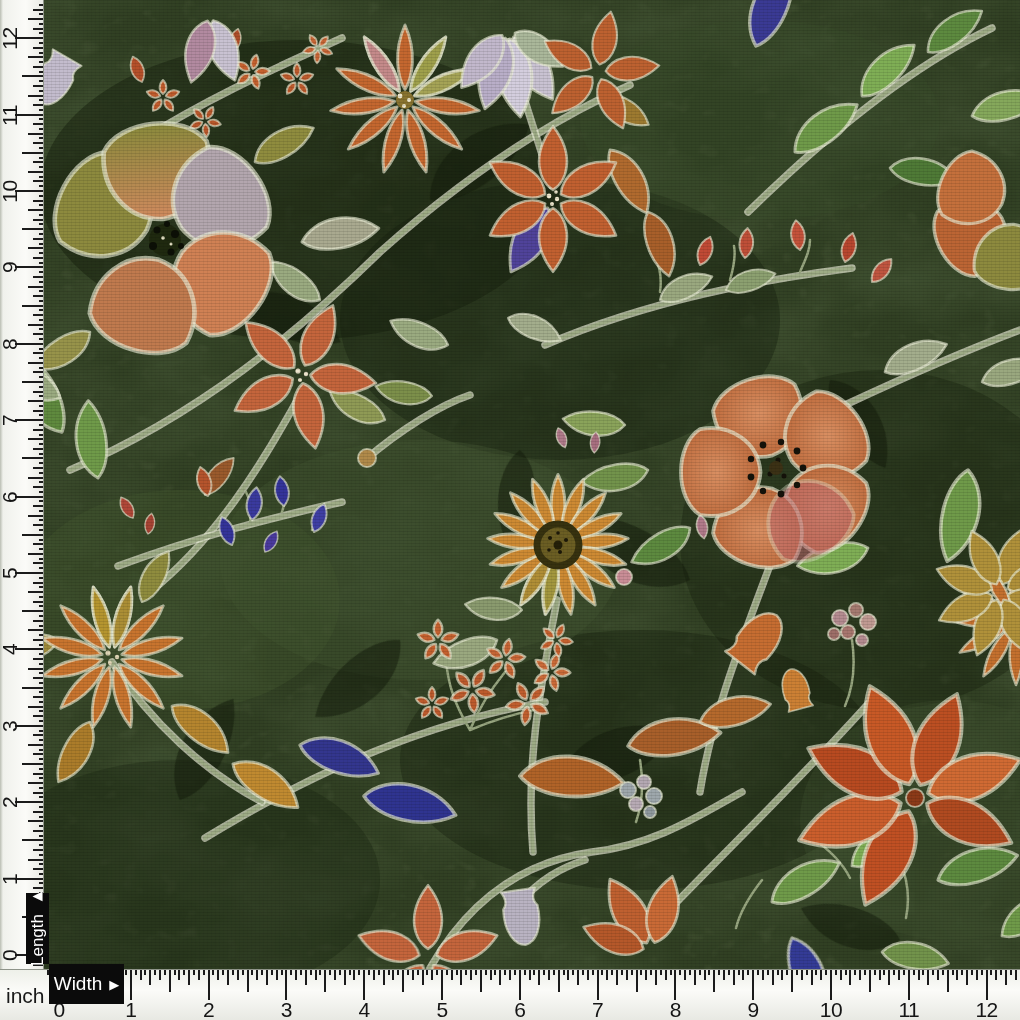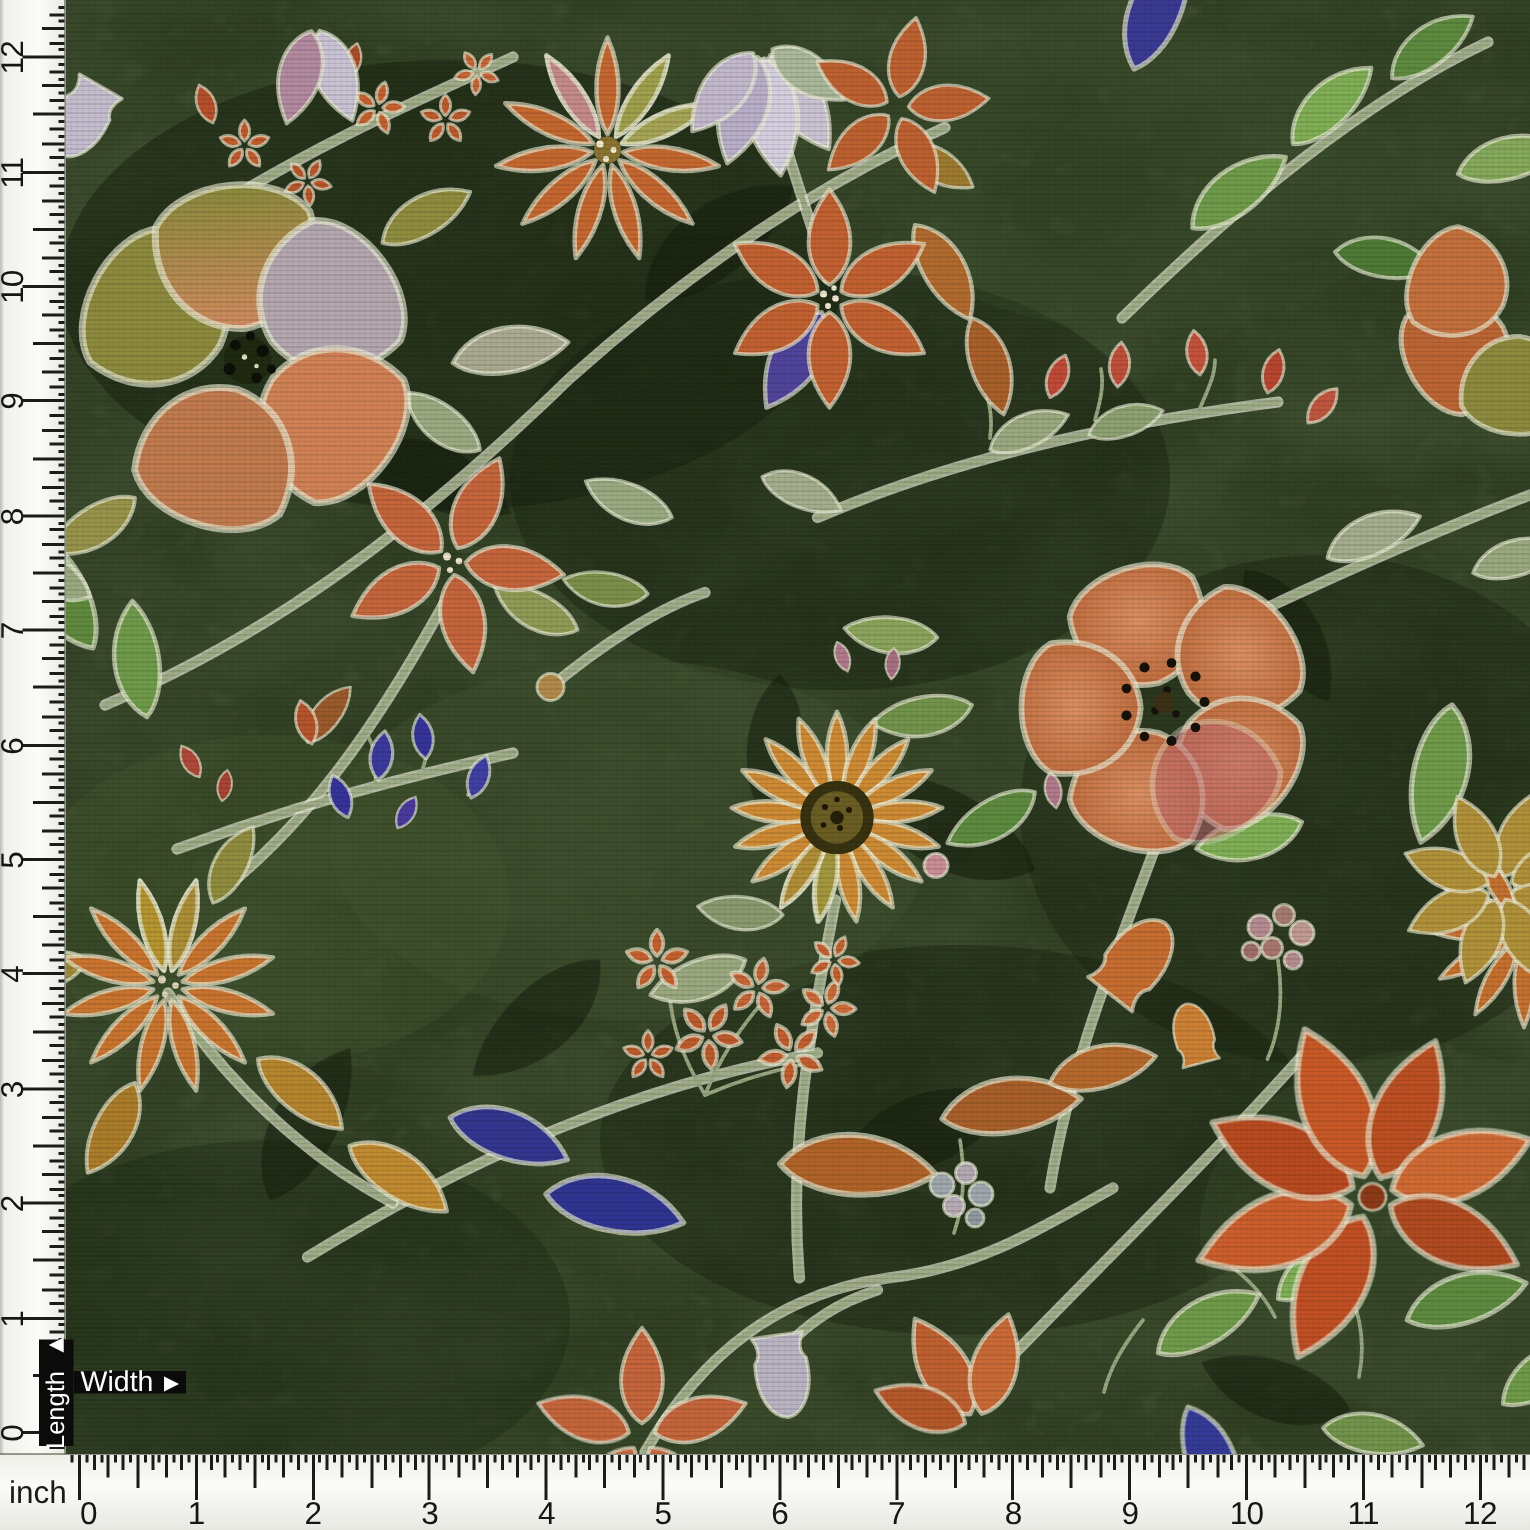"Width" .label-width { height: 15px -> 40px; top: 914px -> 964px }
